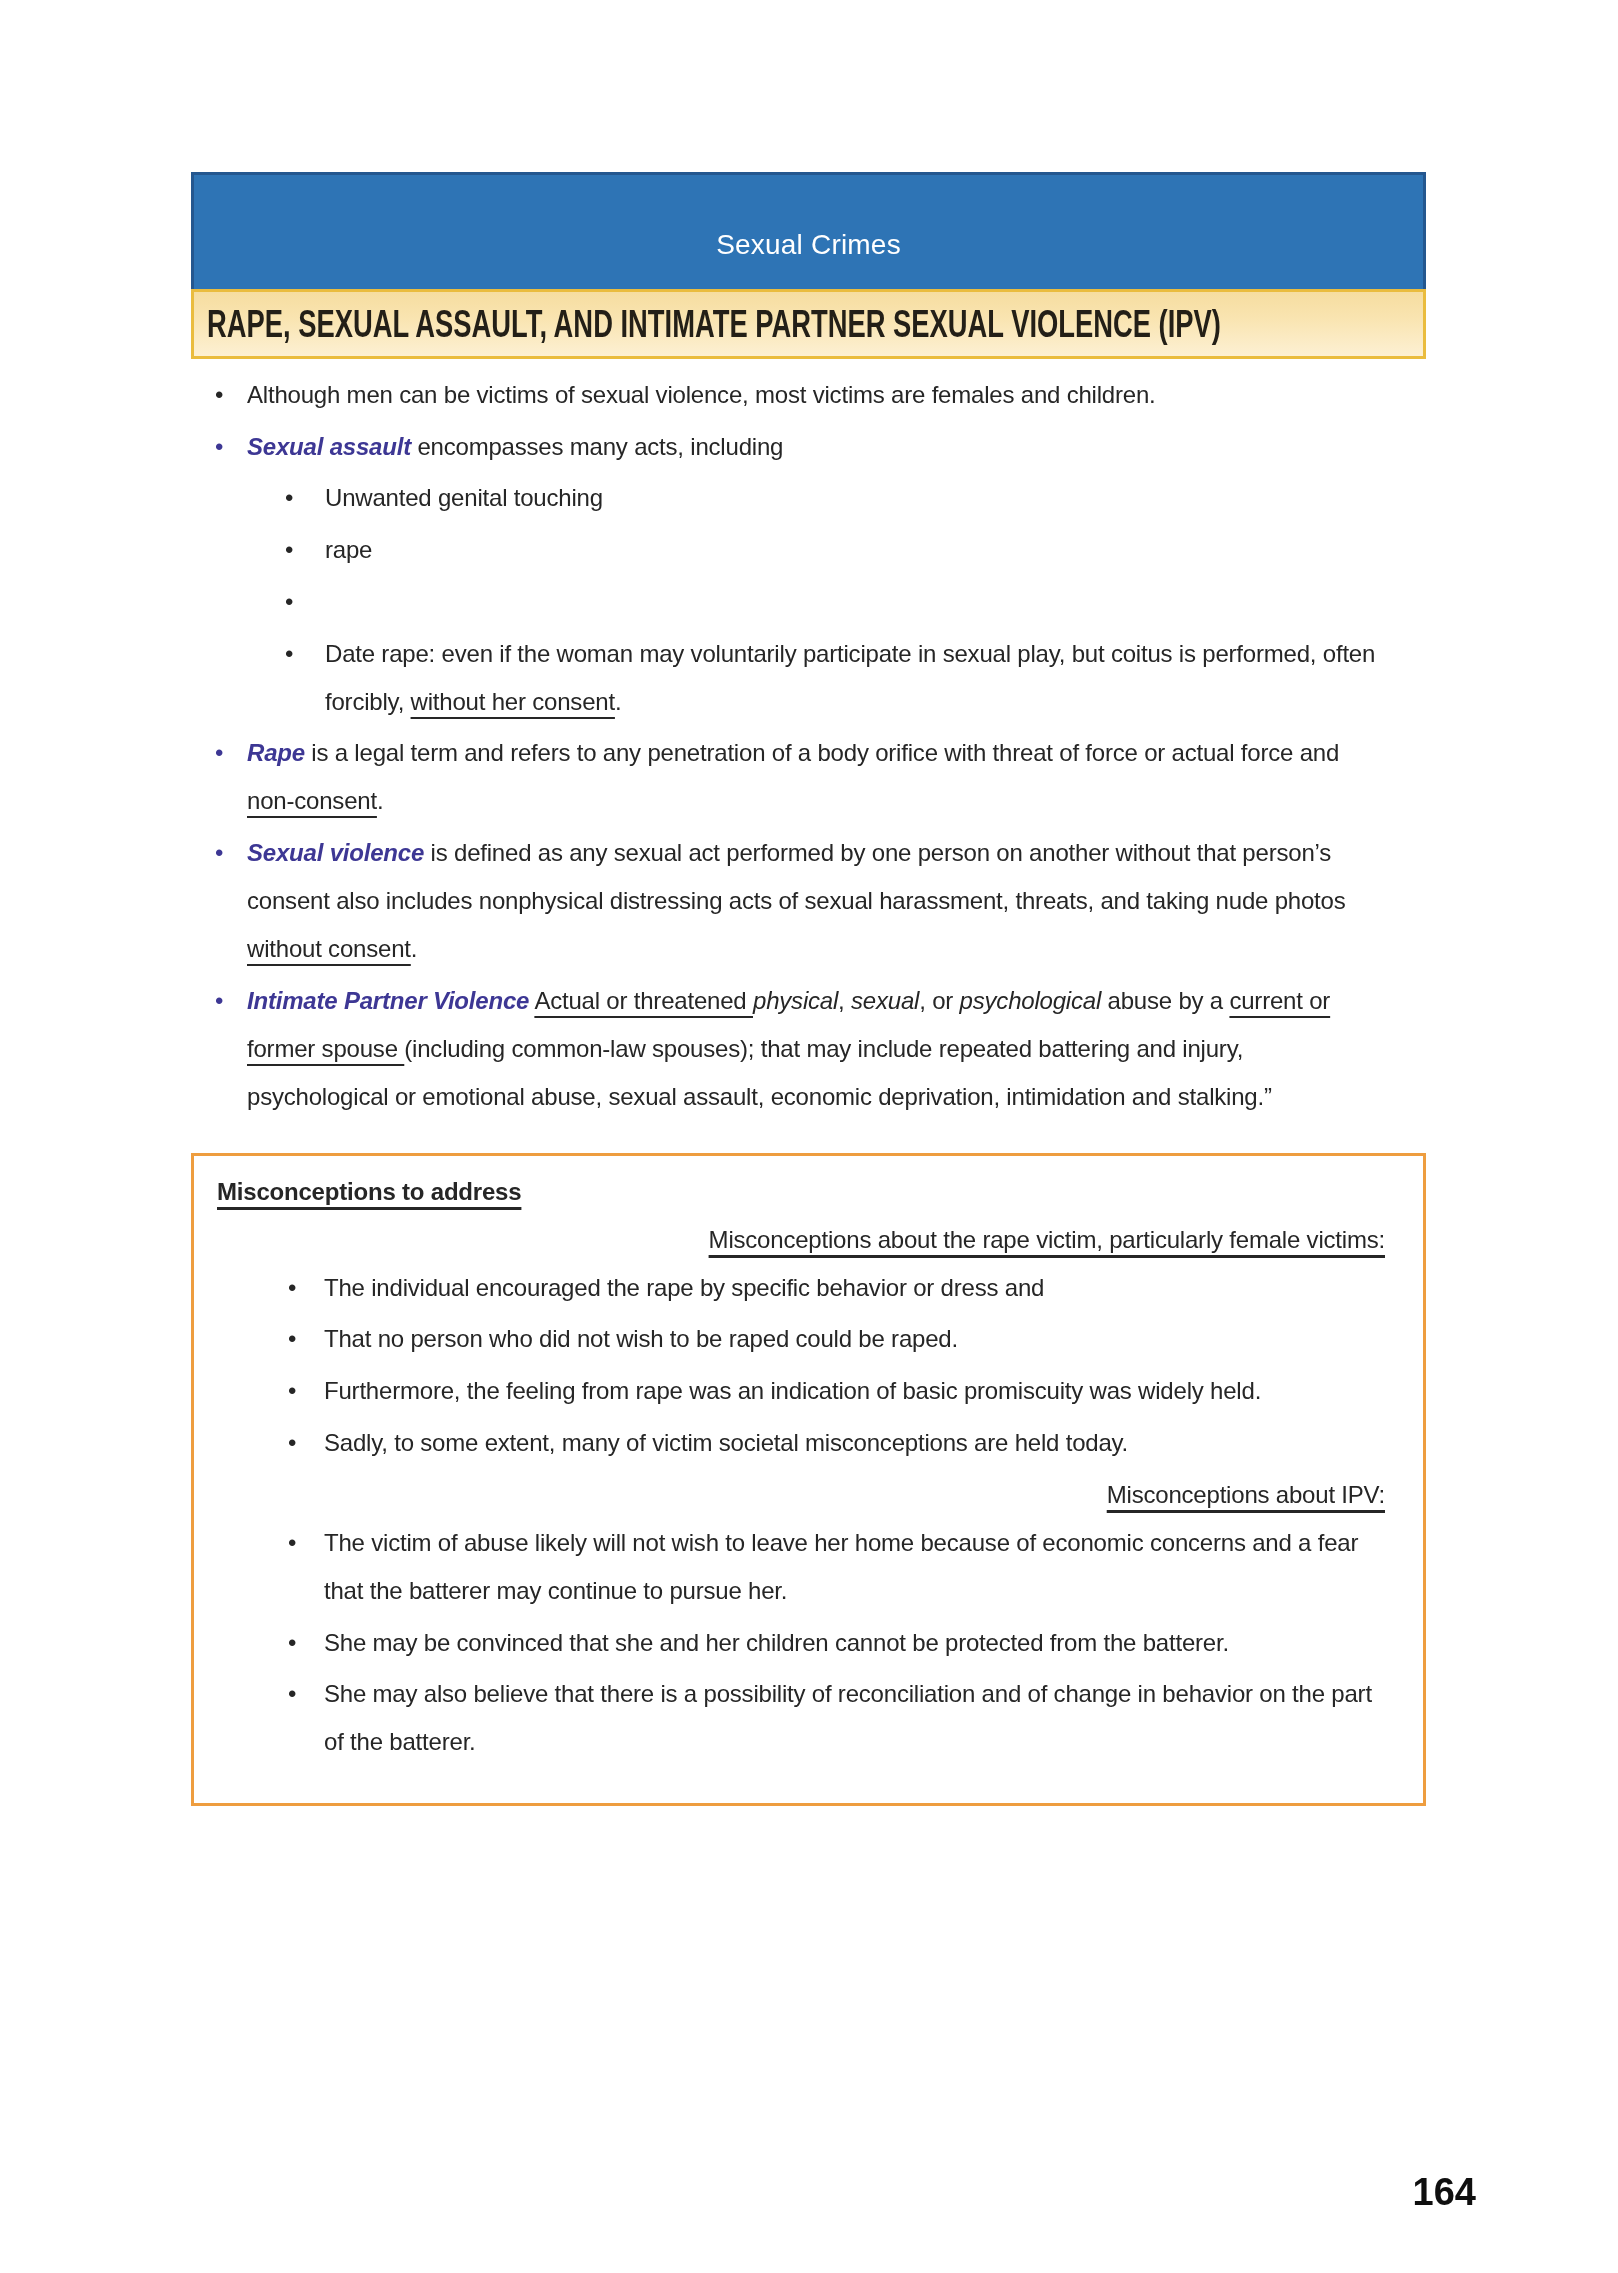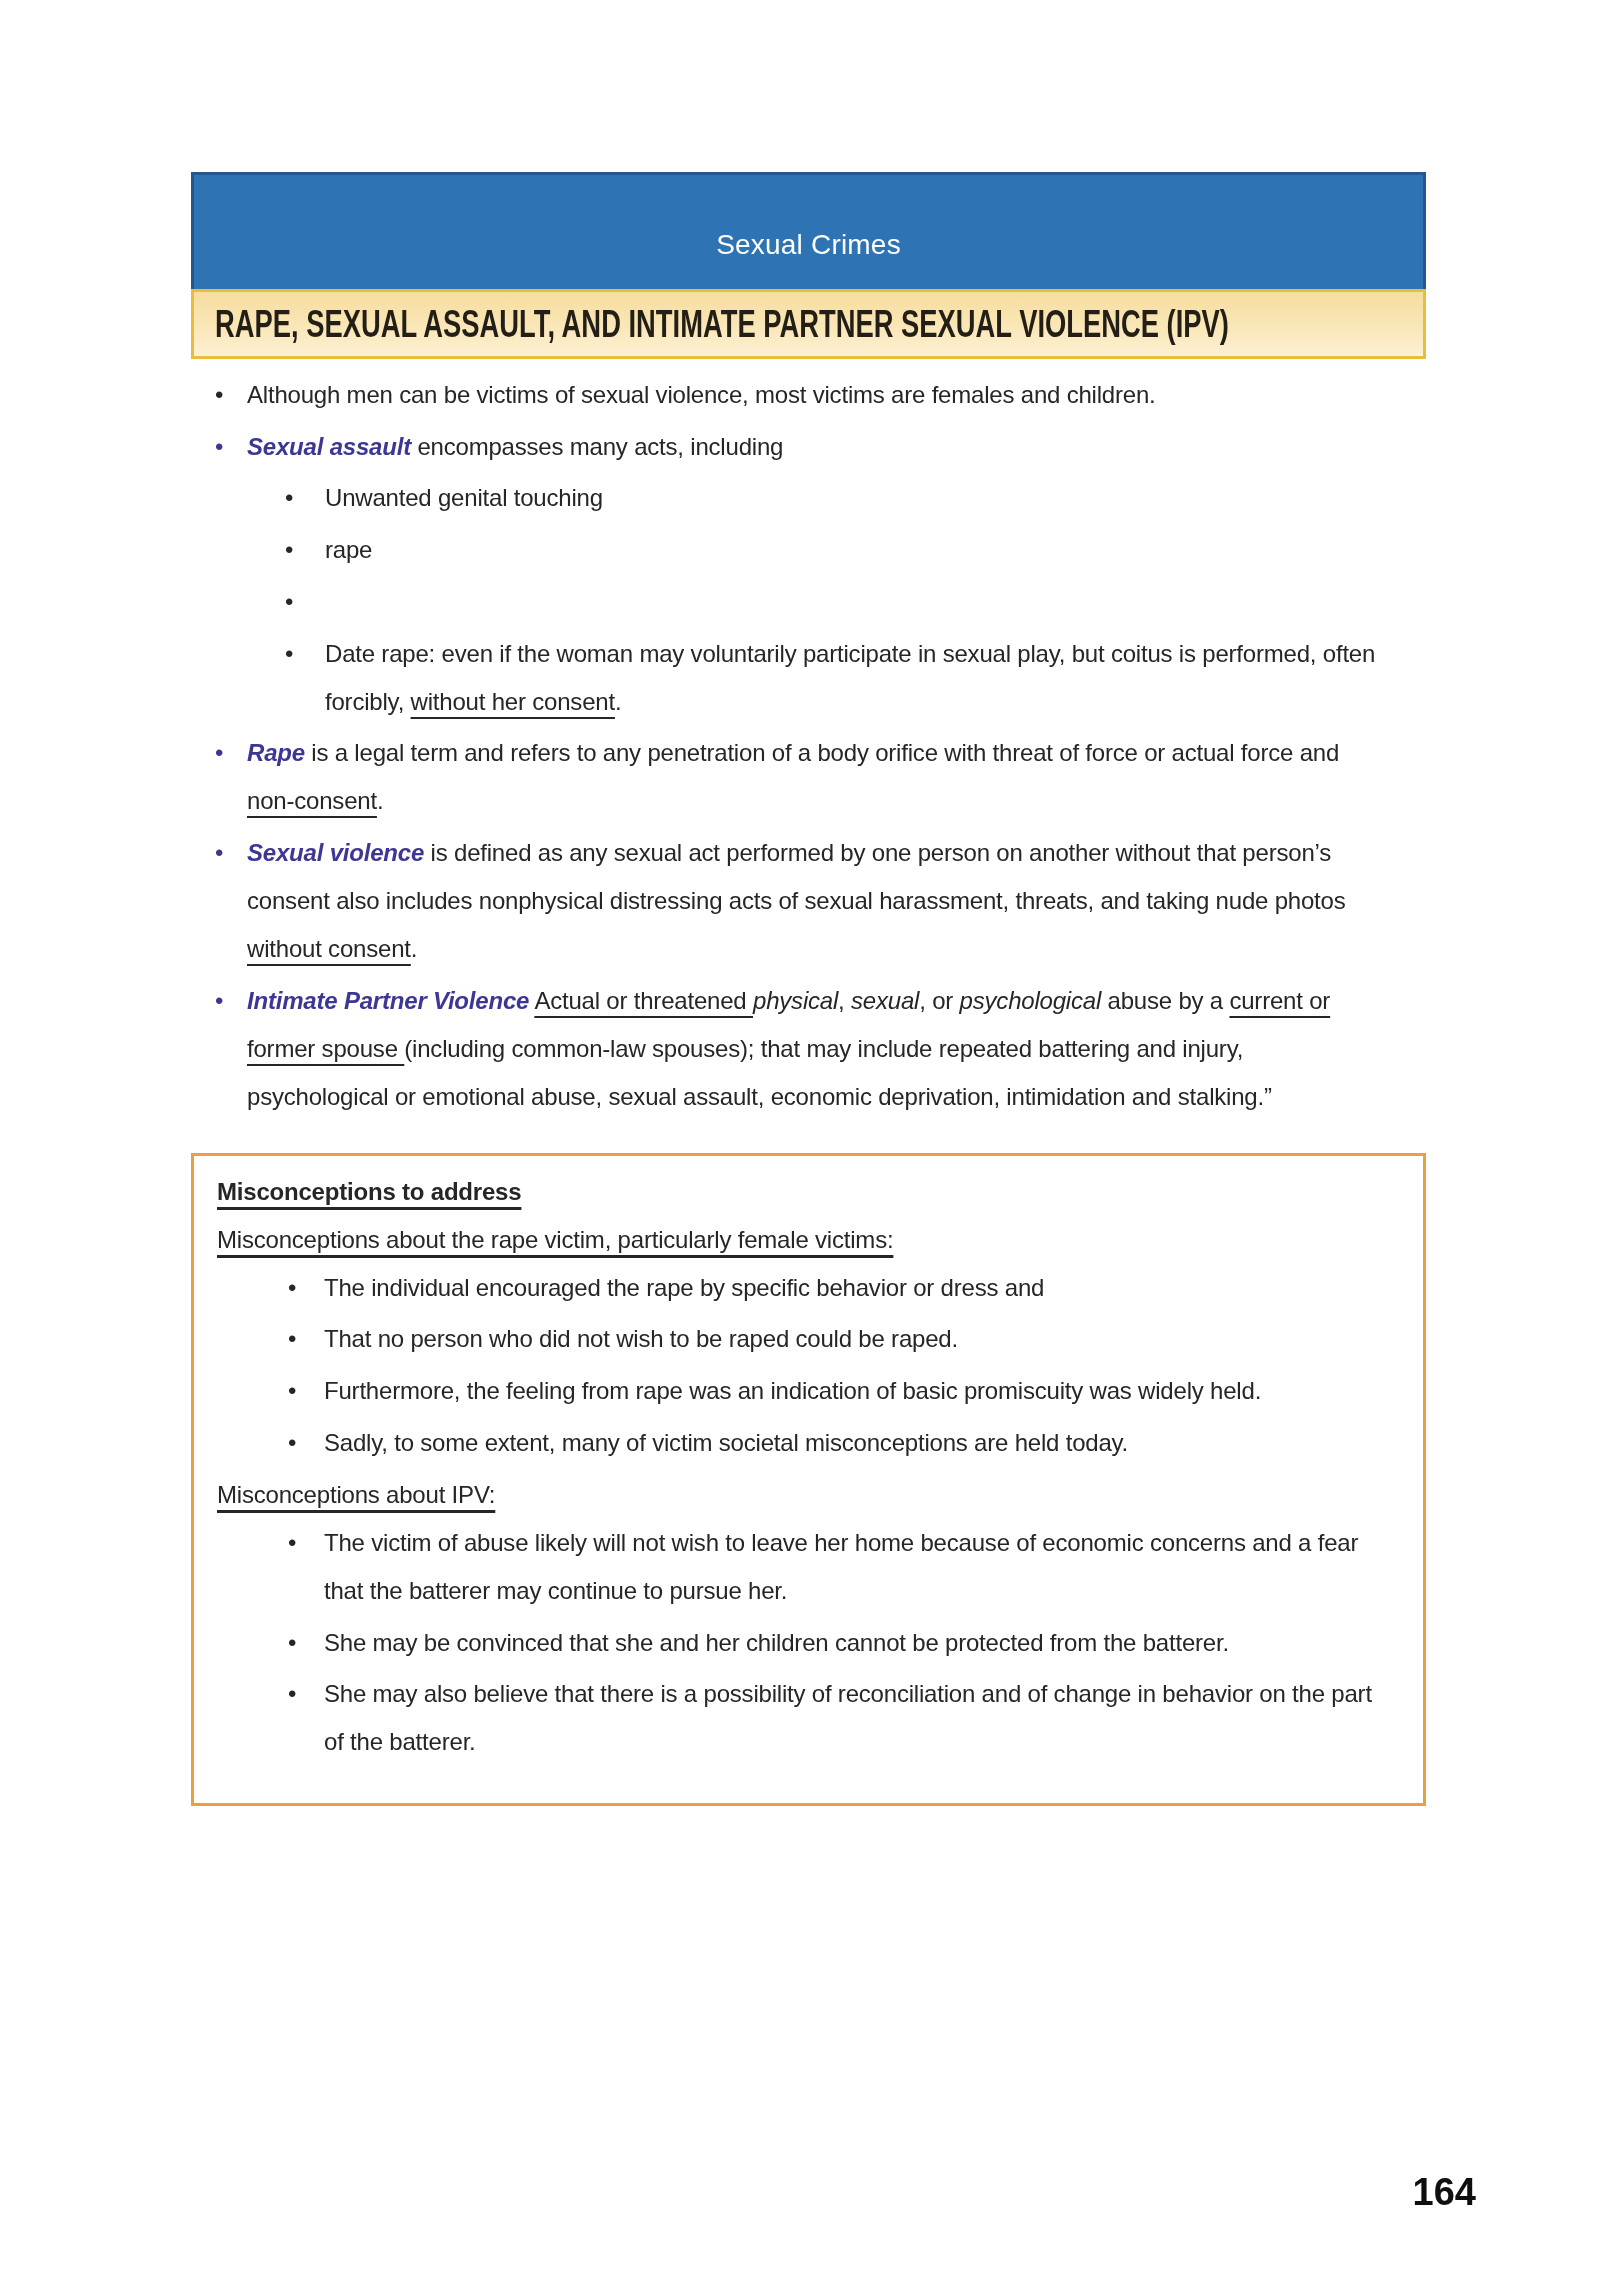"RAPE, SEXUAL ASSAULT, AND INTIMATE" .subtitle-box { padding-left: 21px -> 13px }
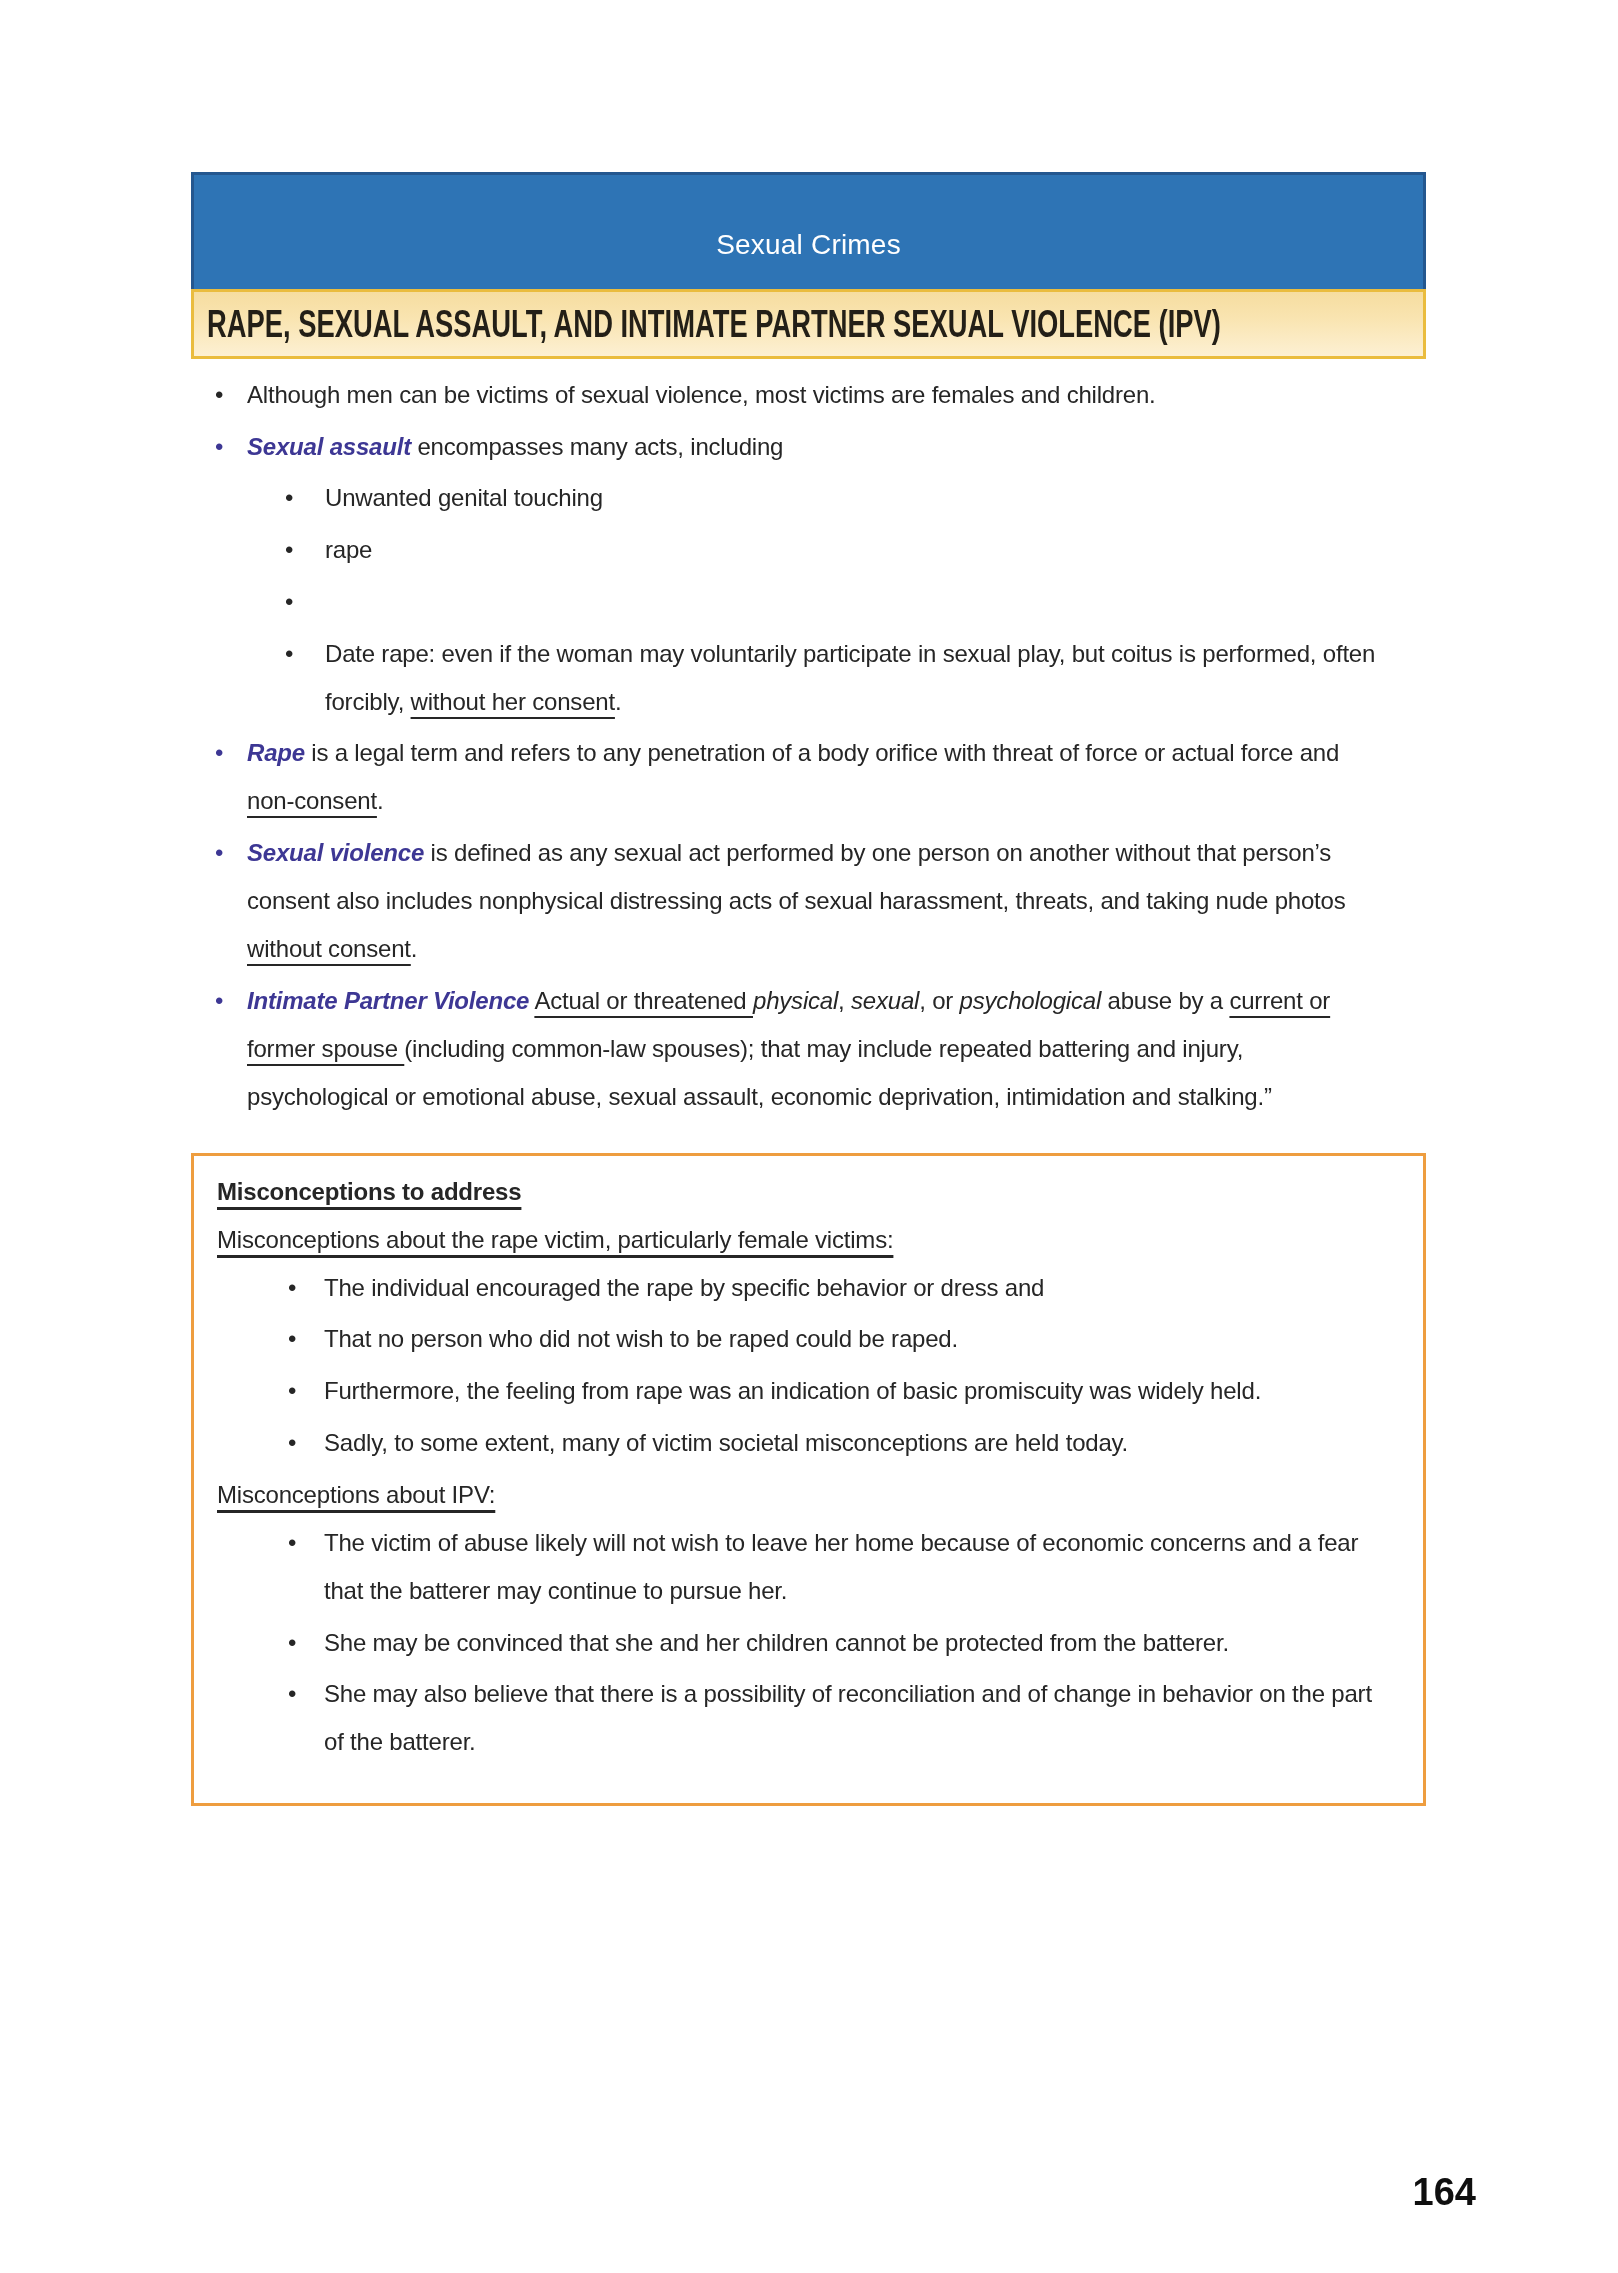"Misconceptions about the rape victim," .section-title { text-align: none -> right }
